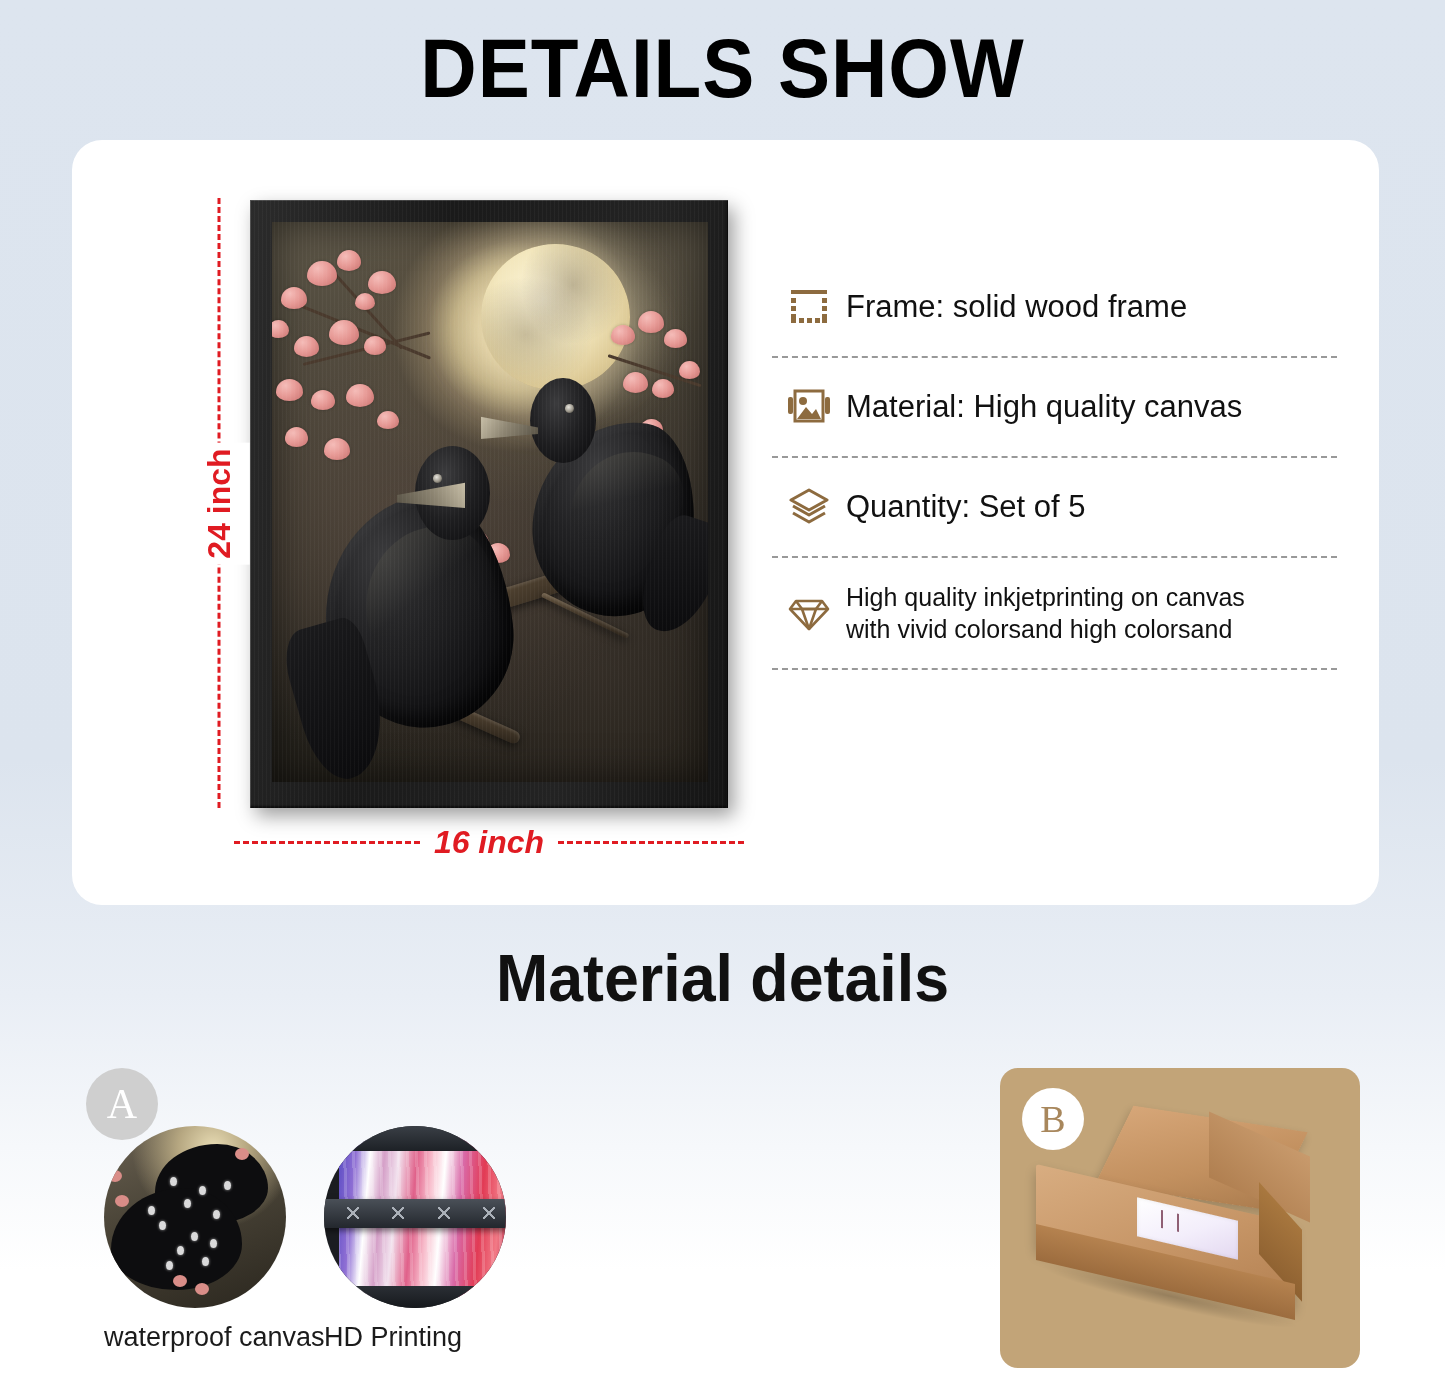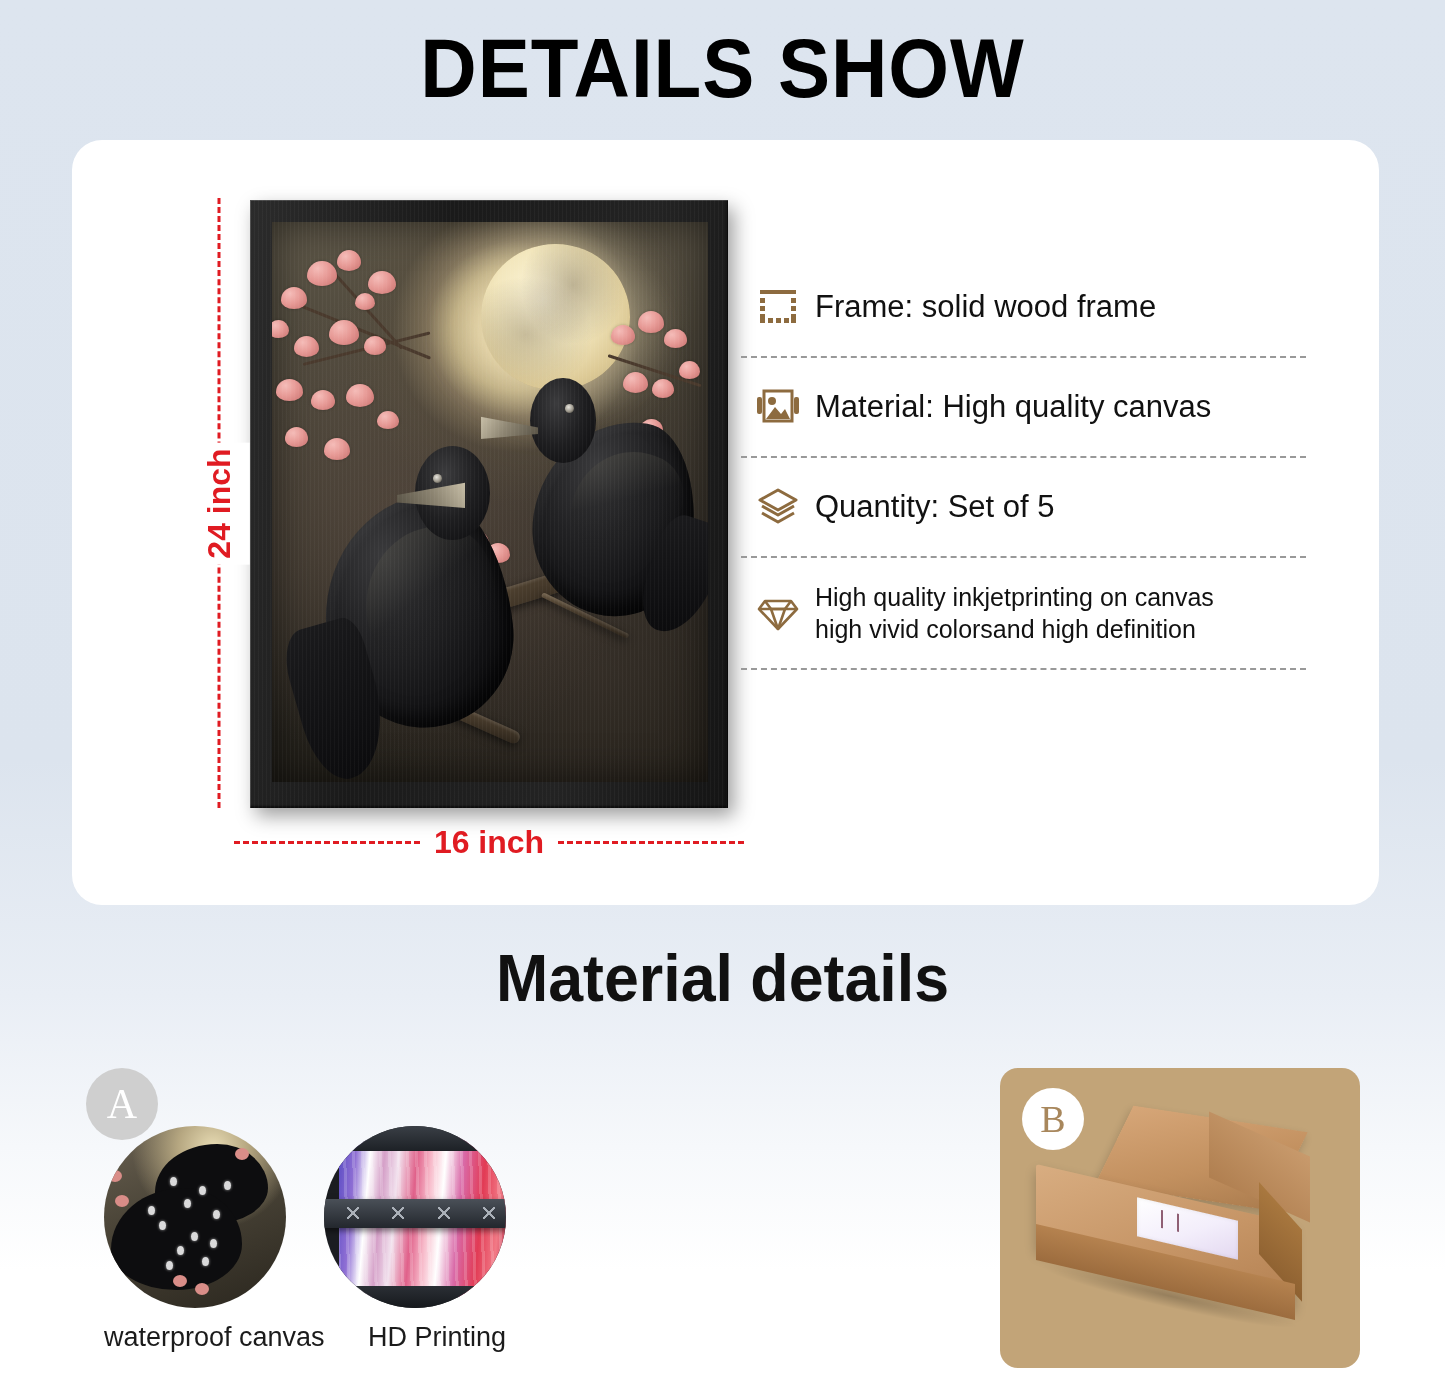"Frame: solid wood frame" .features { left: 669px -> 700px }
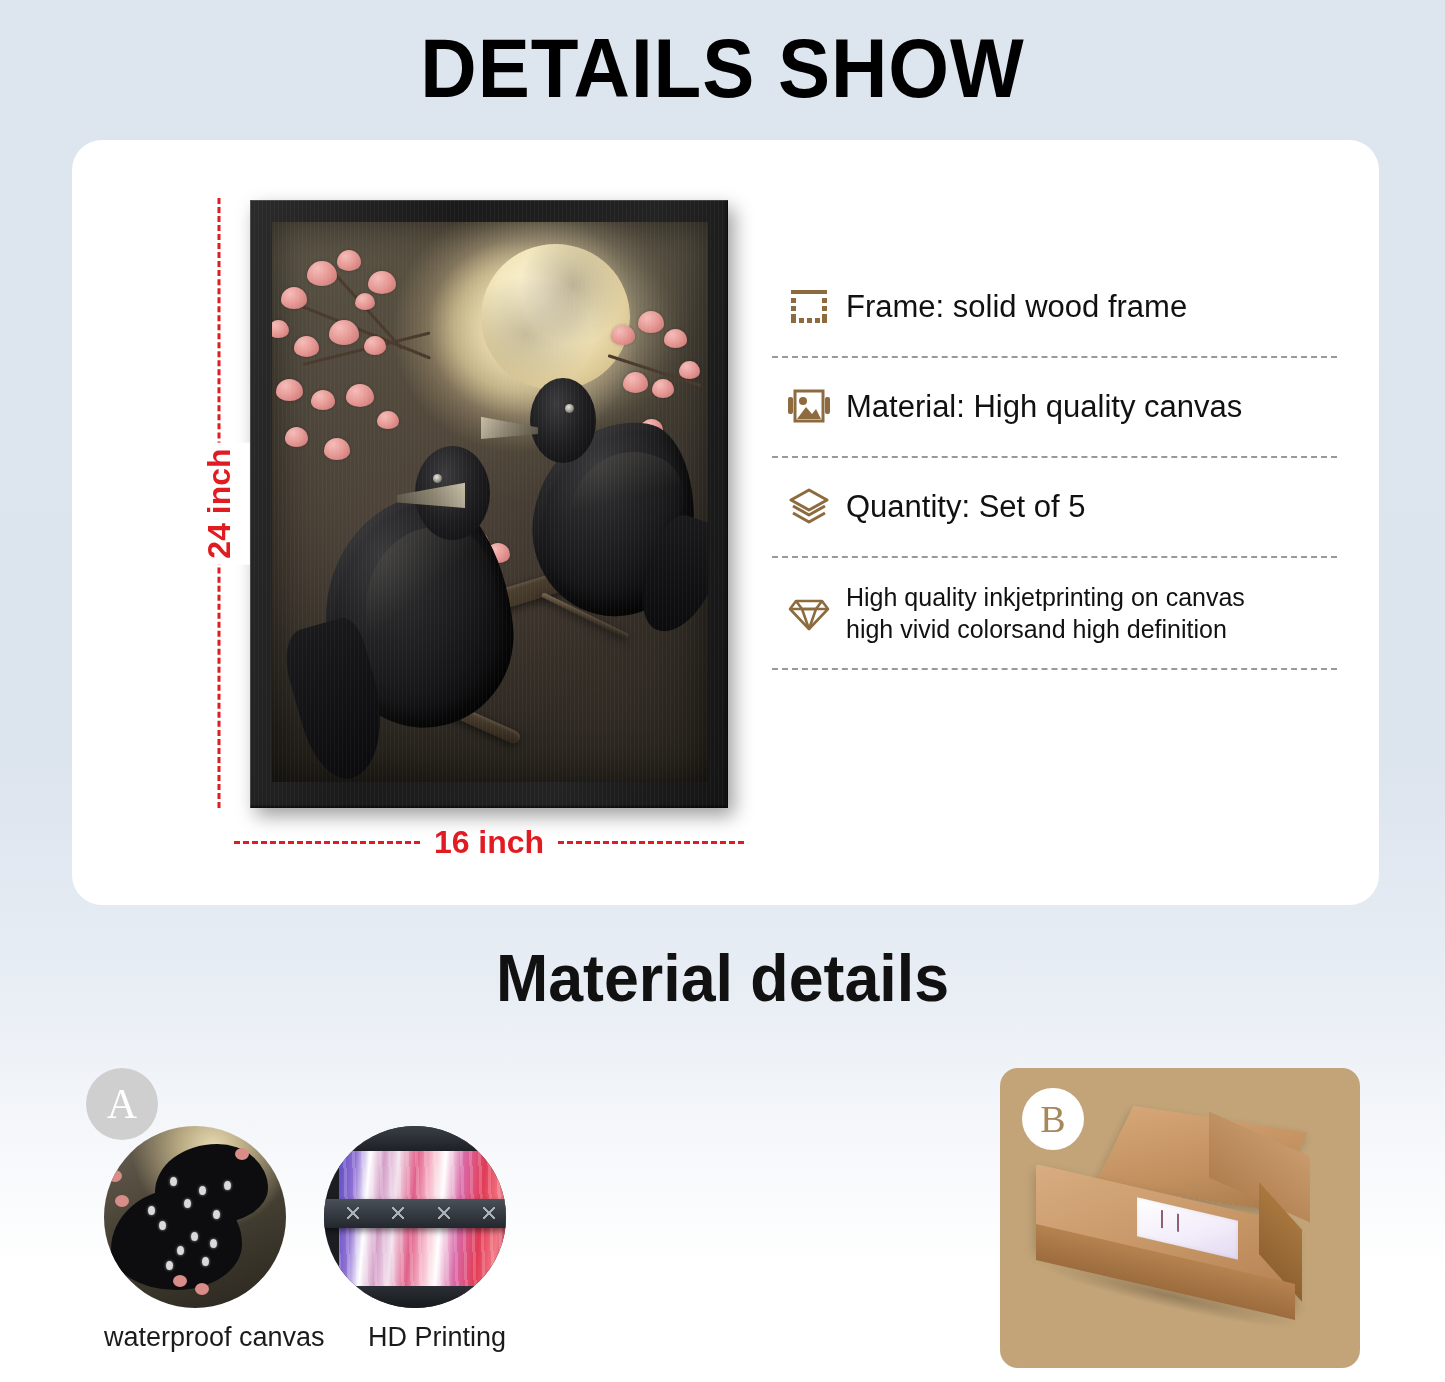"high vivid colorsand high definition" span { text: high vivid colorsand high definition -> with vivid colorsand high colorsand }
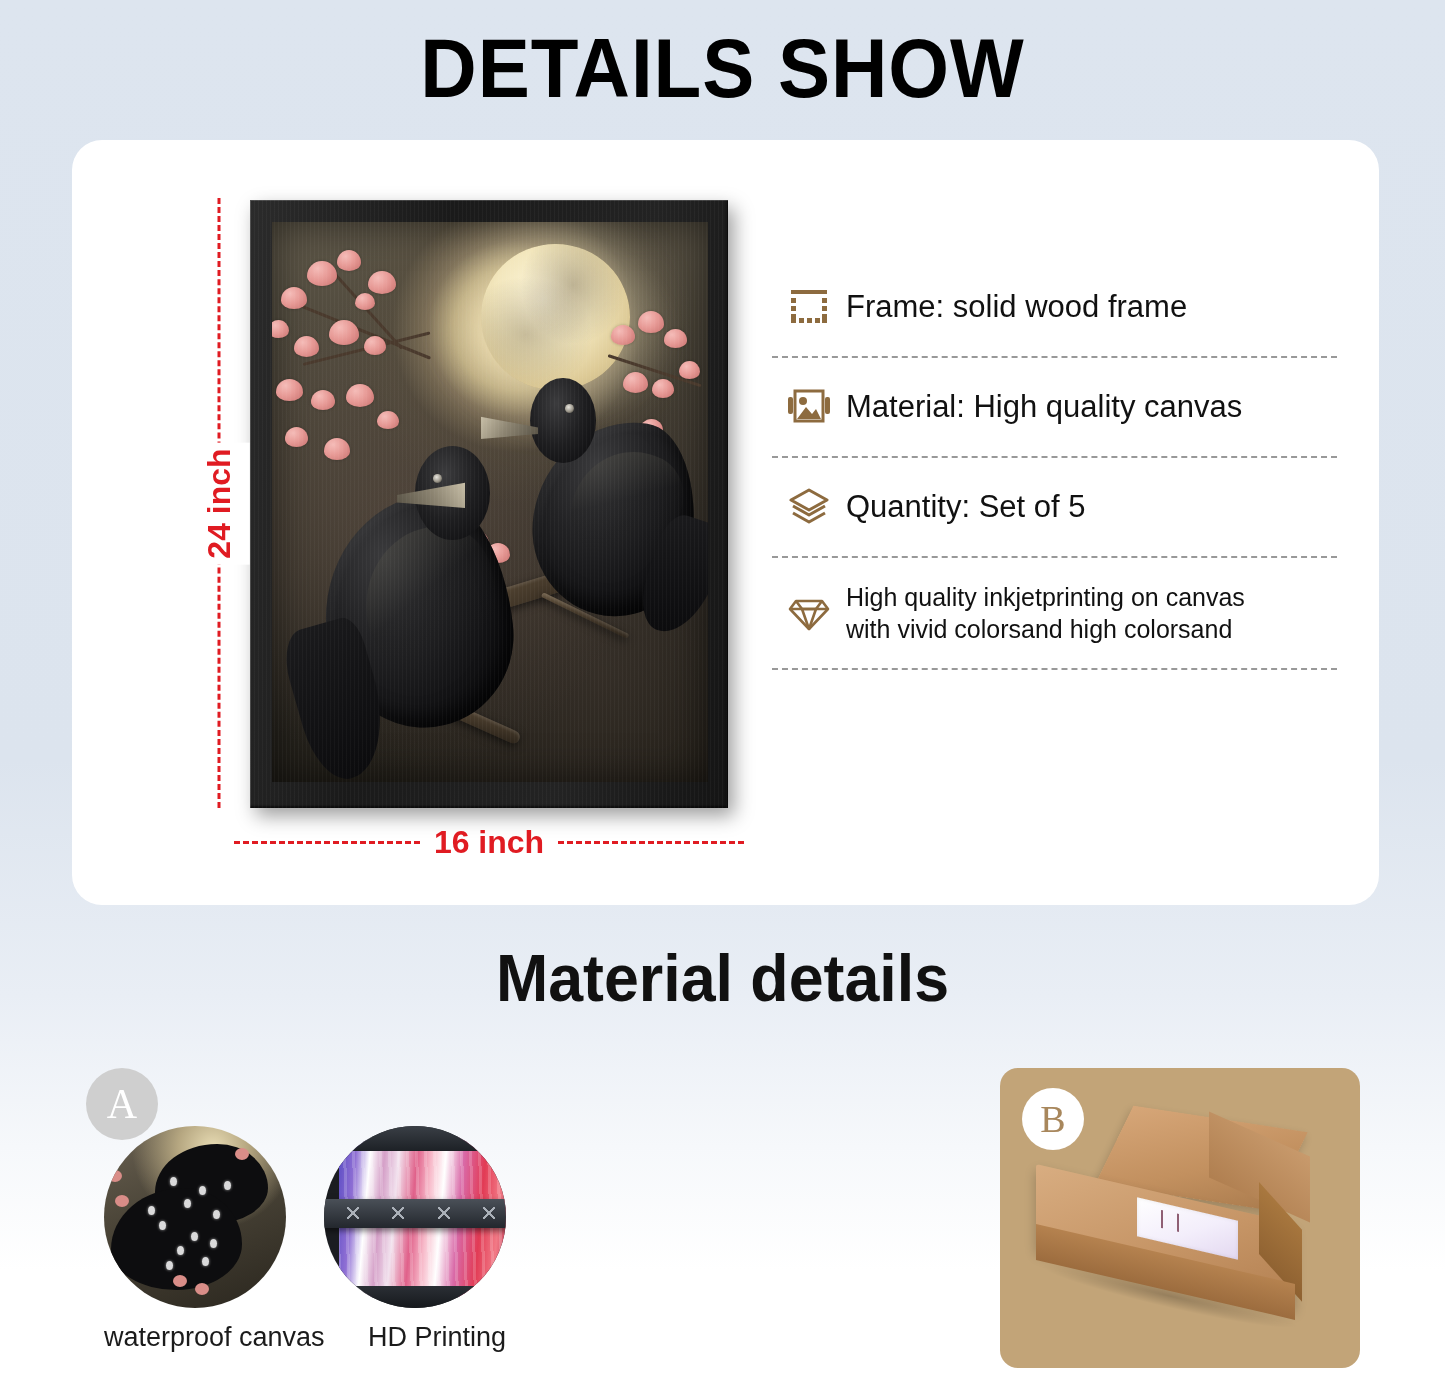"16 inch" .dim-h .label { font-style: none -> italic }
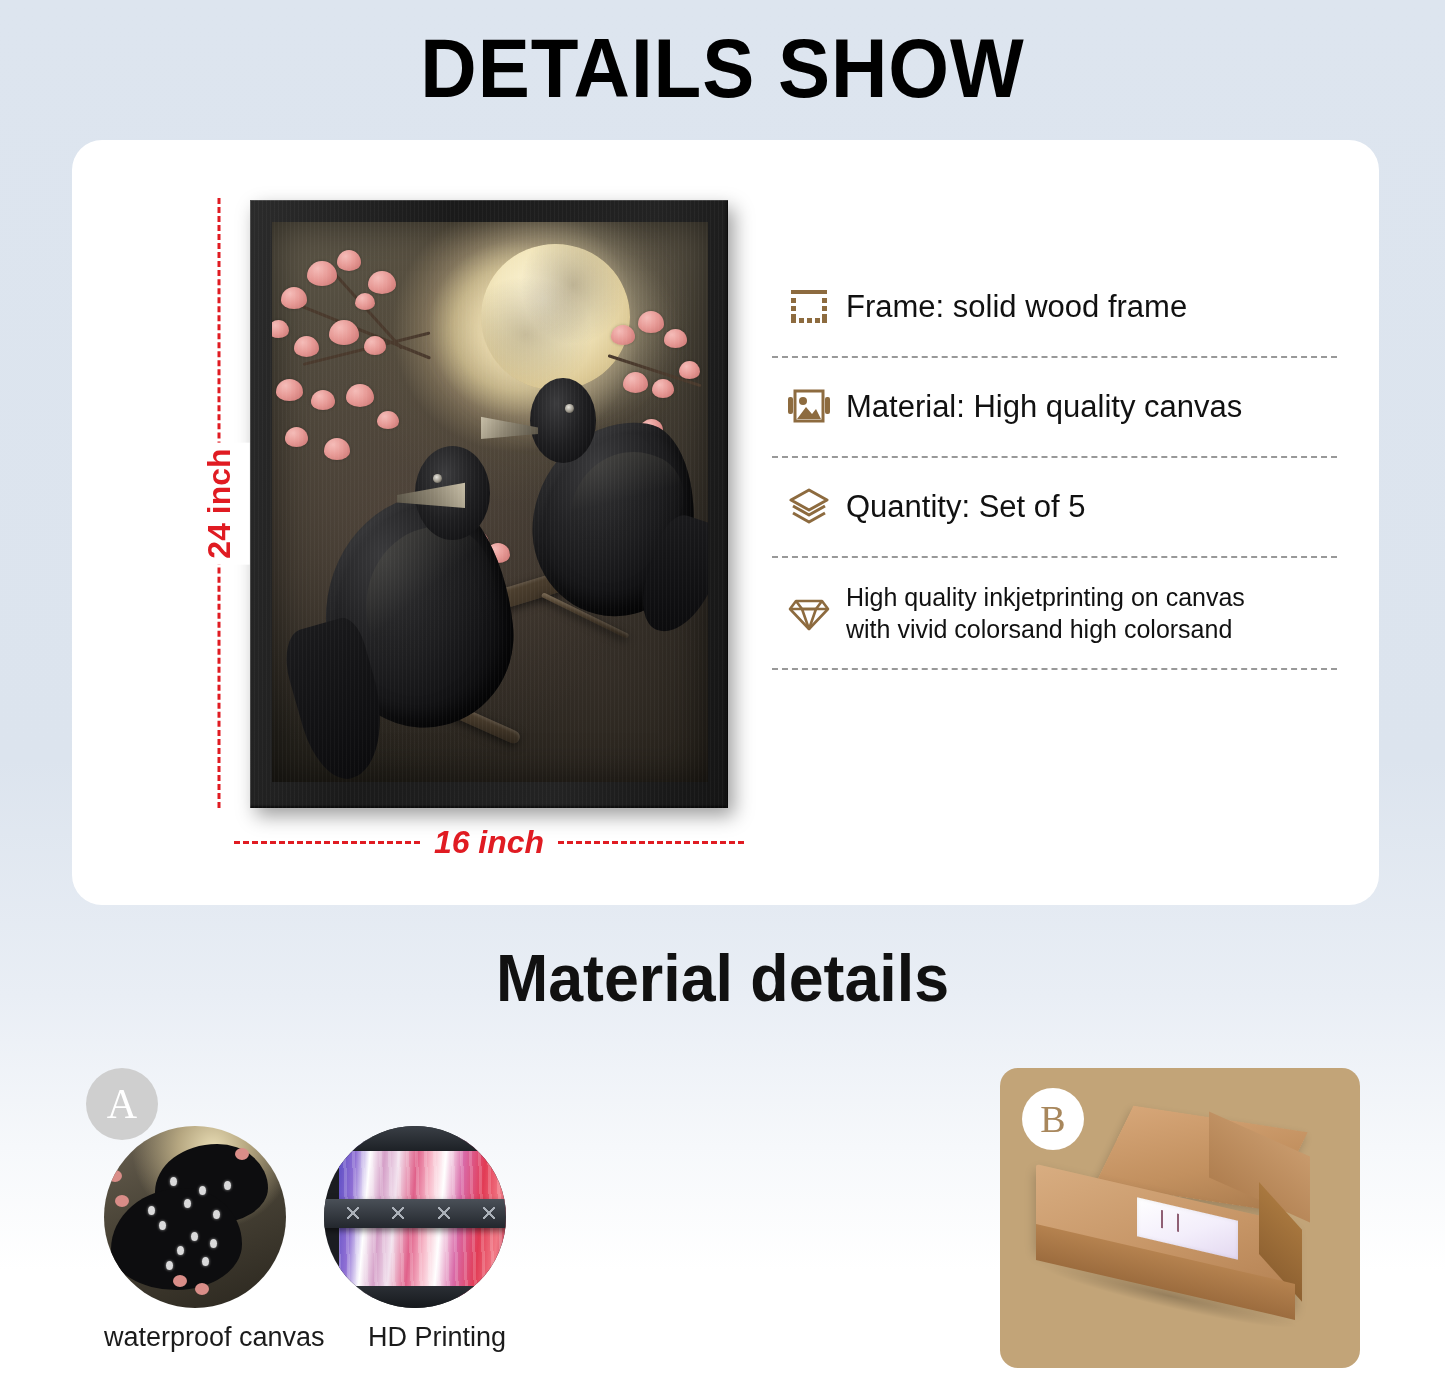"waterproof canvas" .thumb-item { text-align: right -> left }
